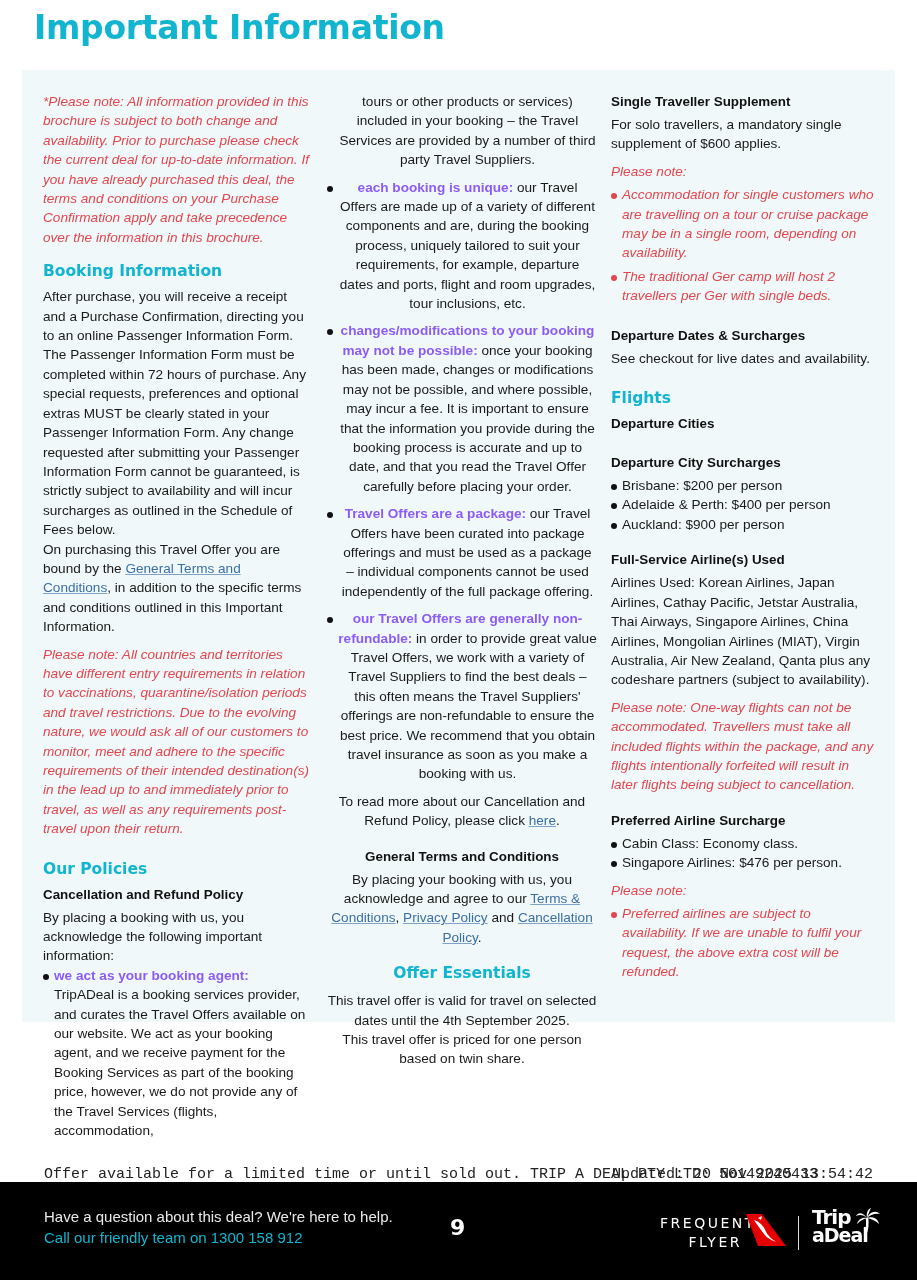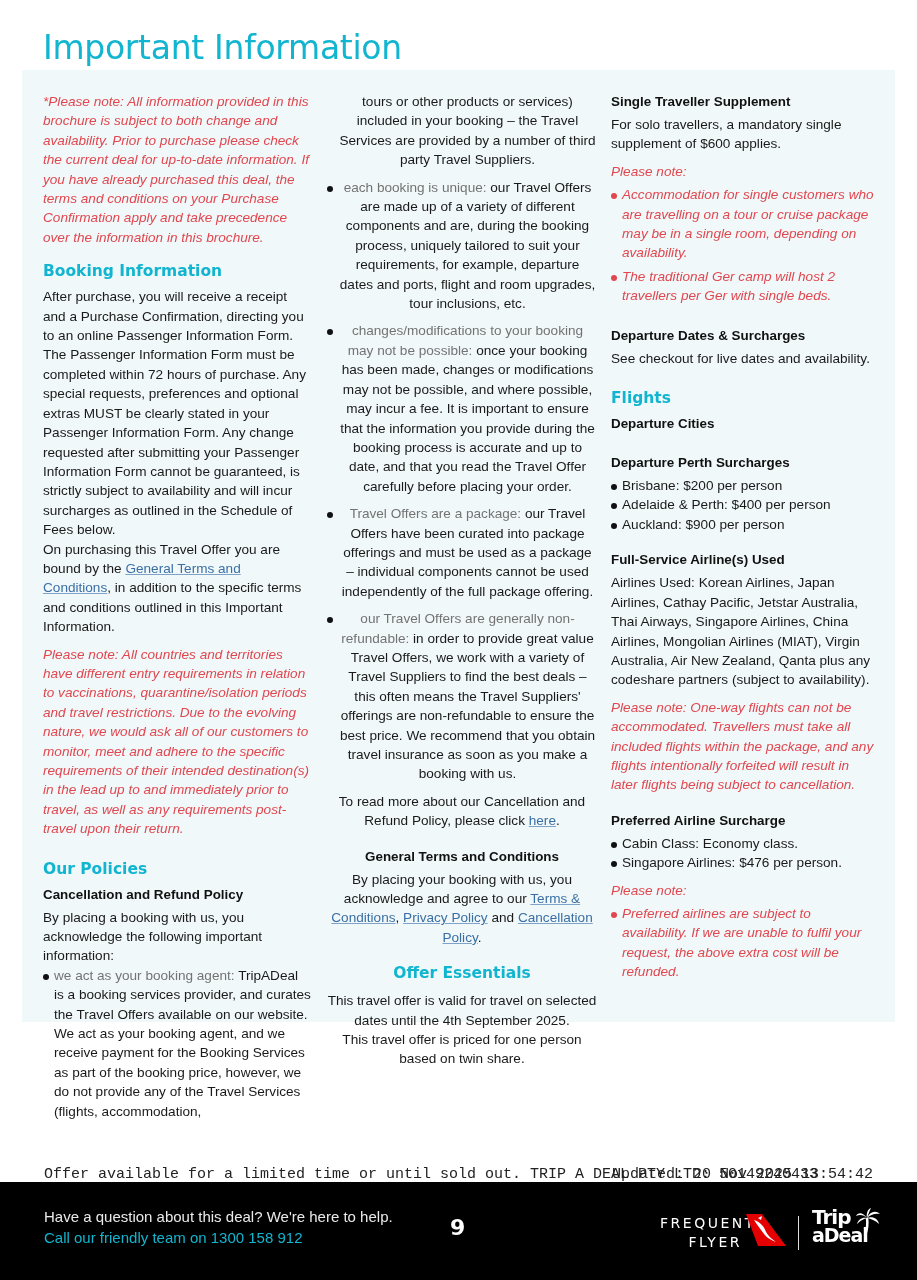"Important Information" .page-title { font-weight: normal -> bold; left: 43px -> 34px; margin-top: 20px -> none }
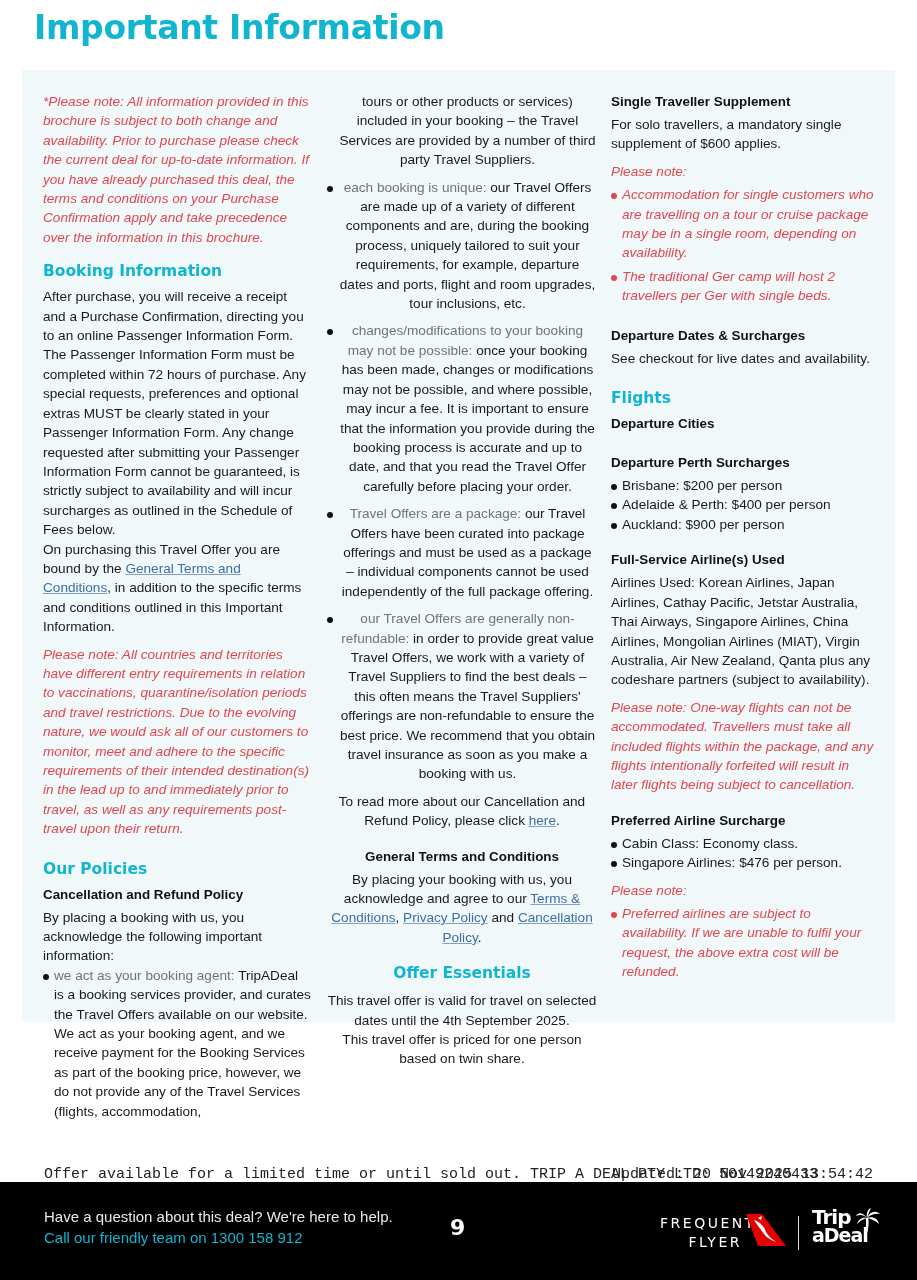"each booking is unique:" b { color: #737373 -> #8b5cf6; font-weight: normal -> bold }
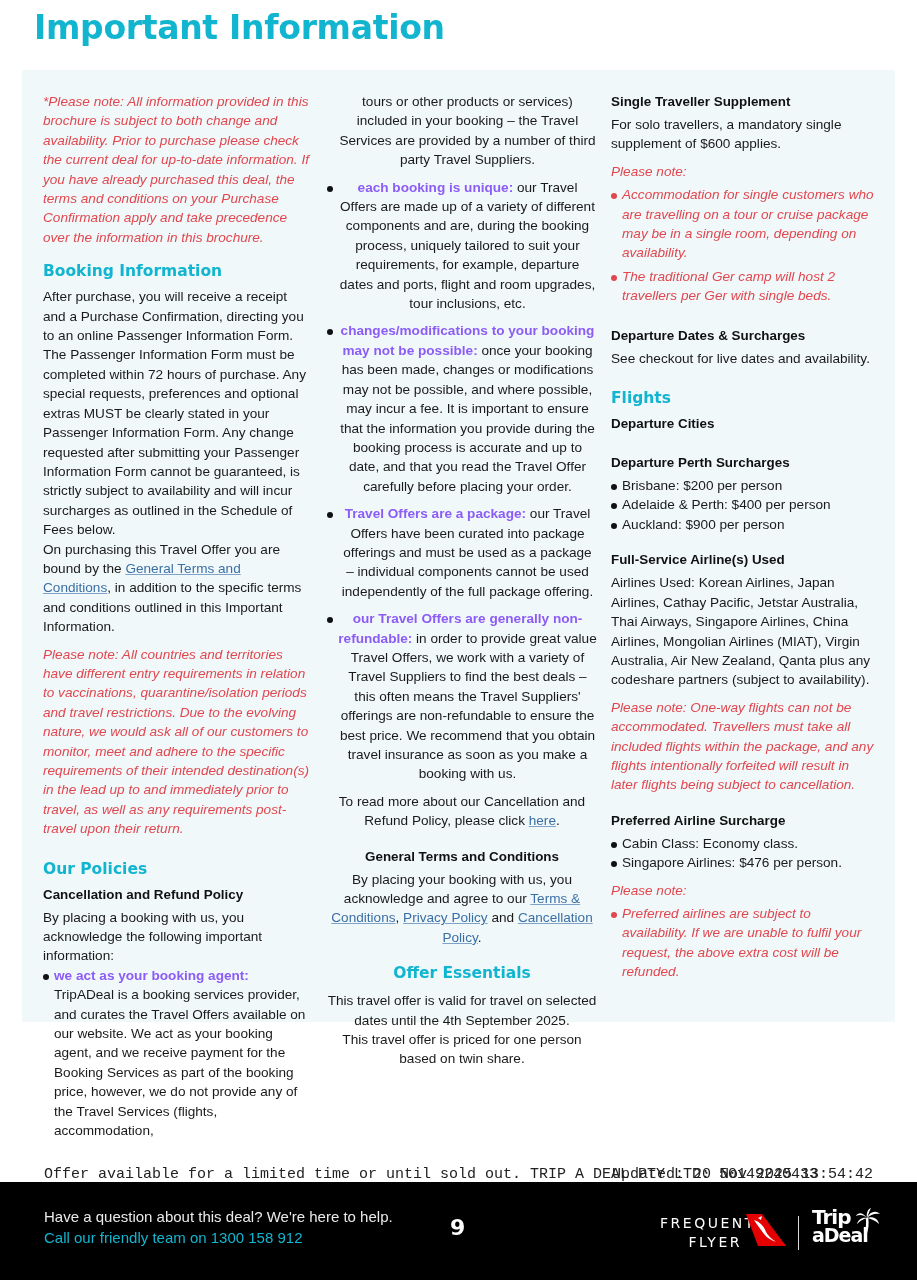"Departure Perth Surcharges" h3.h3 { text: Perth -> City }
